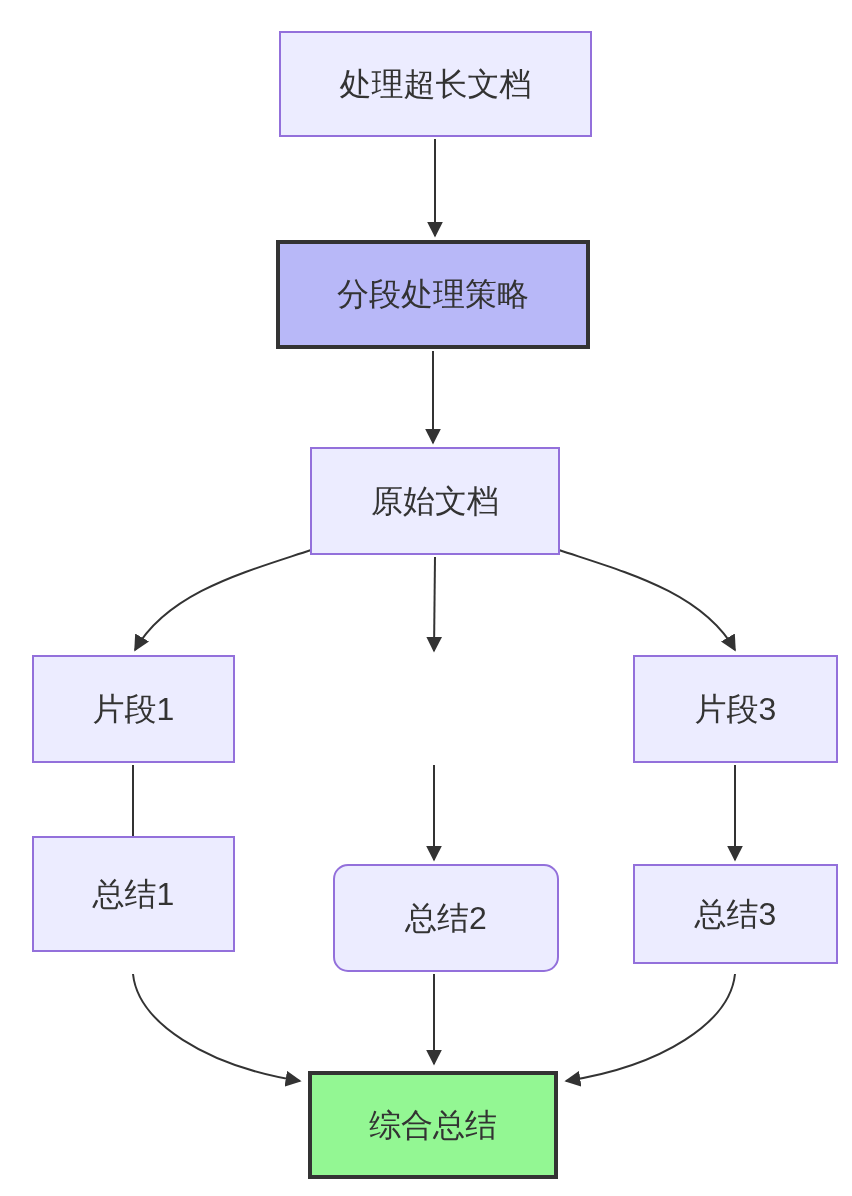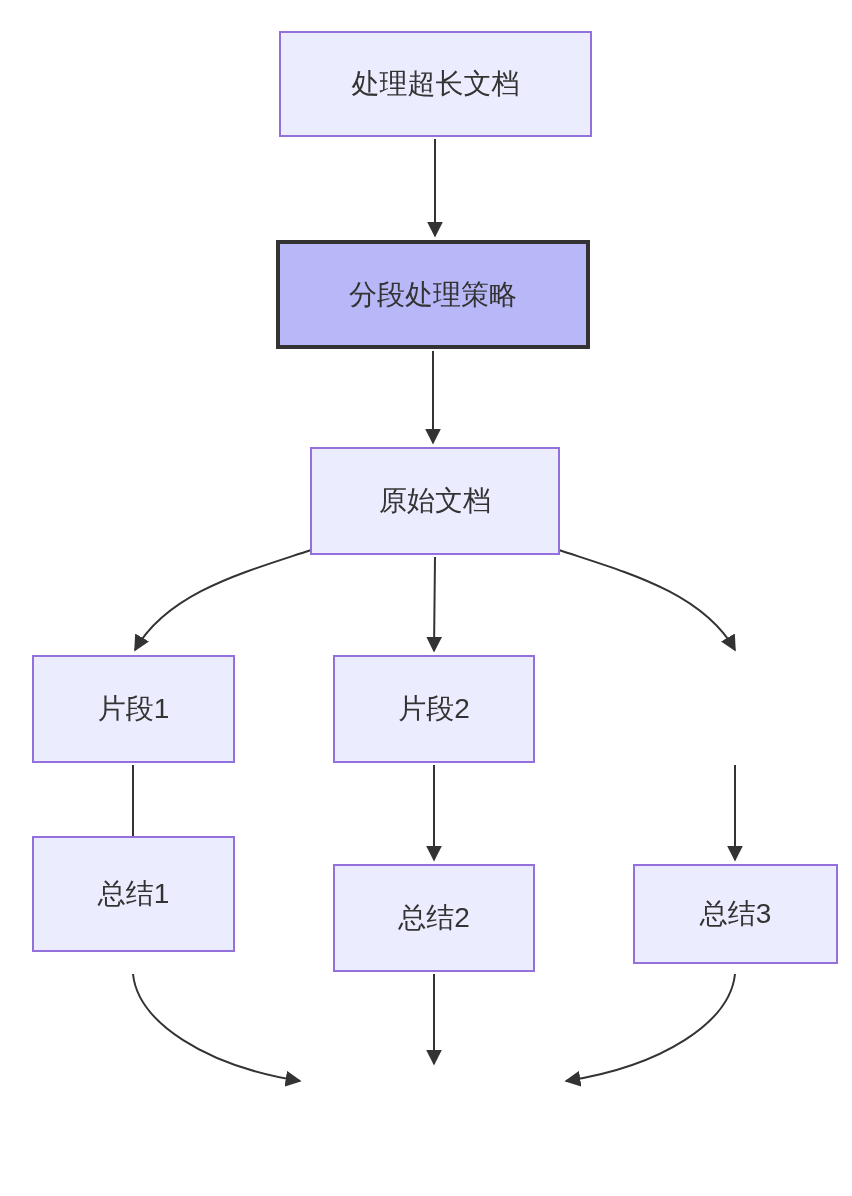"处理超长文档" .node { font-size: 28px -> 32px }
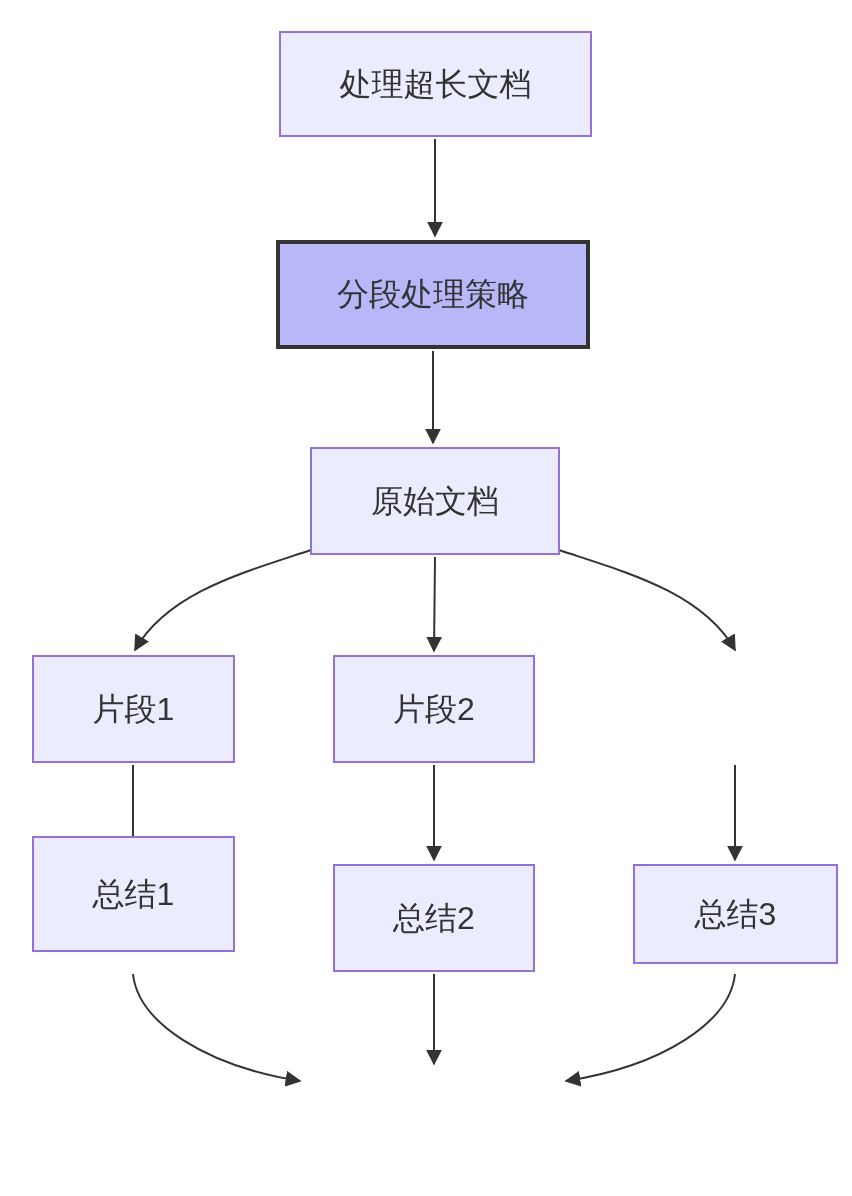"片段2" div.node { html: <div> <span>片段2</span> </div> -> none }
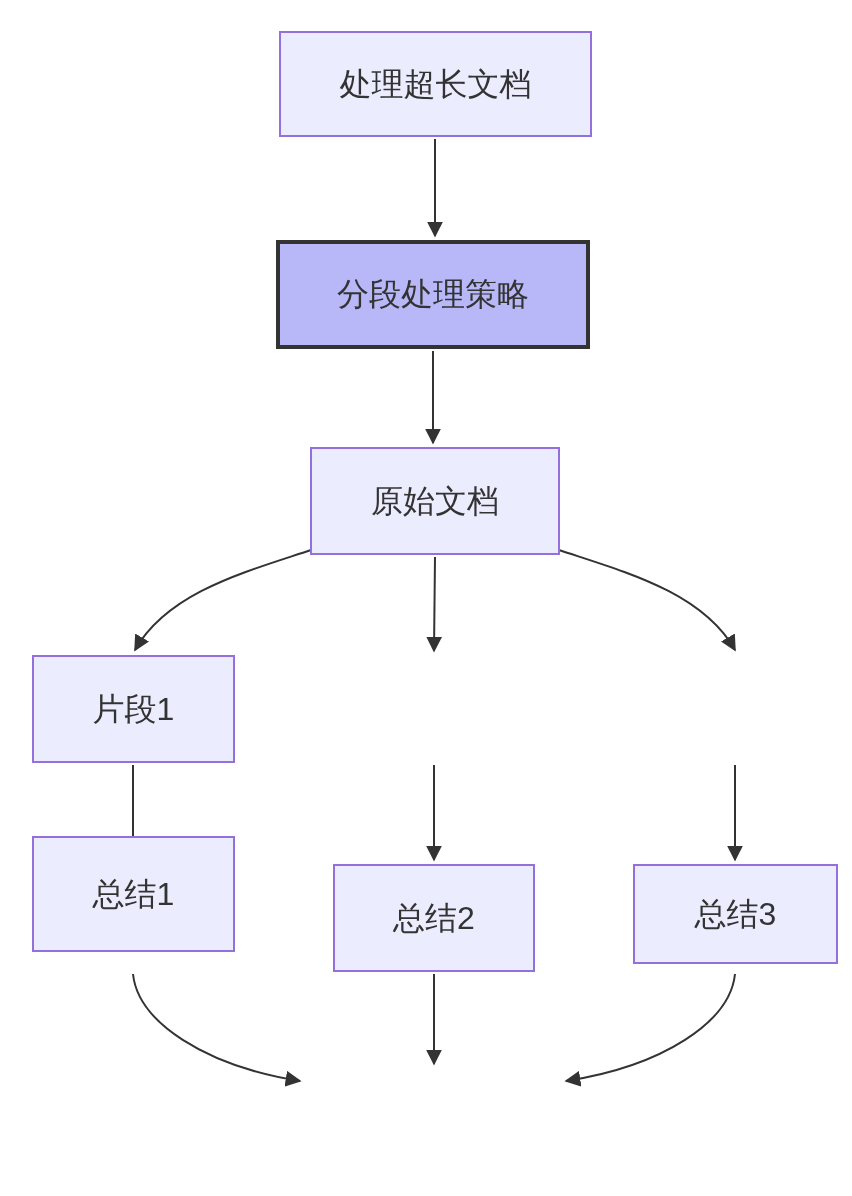"片段3" div.node { html: none -> <div> <span>片段3</span> </div> }
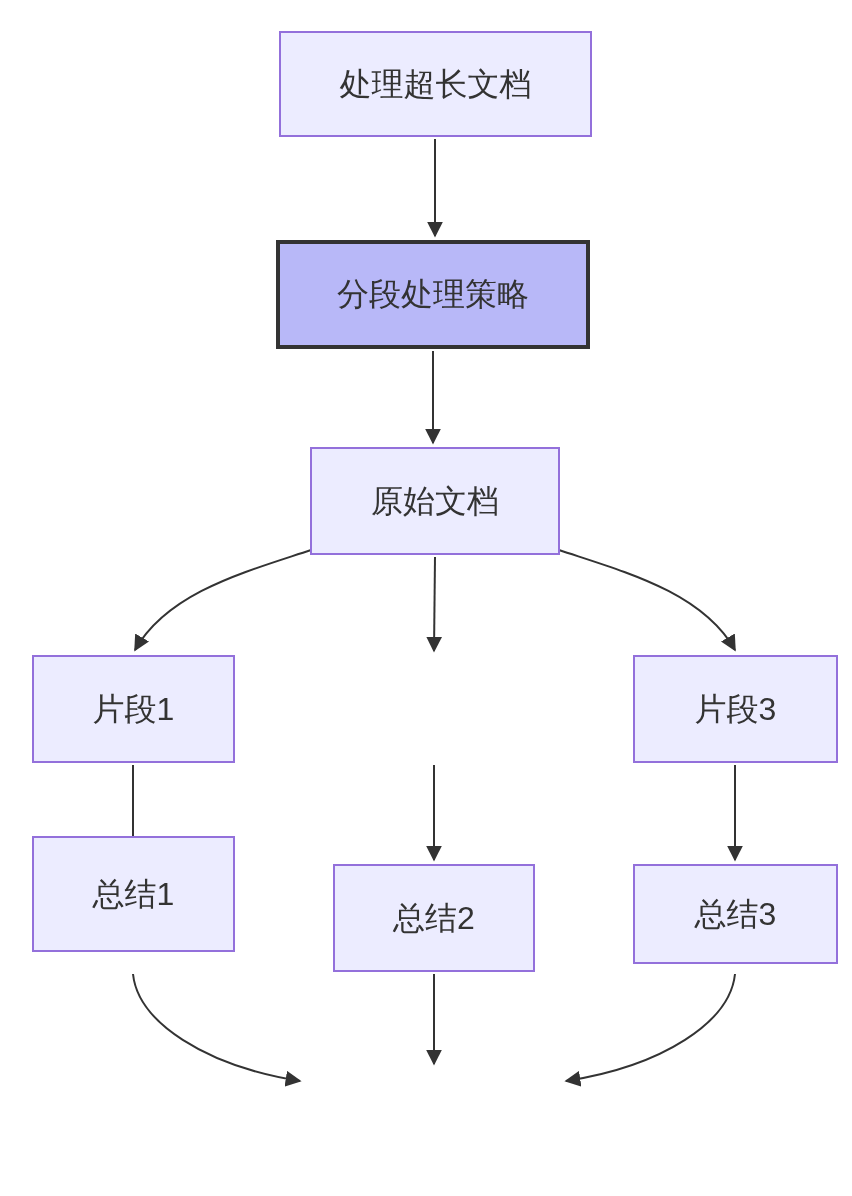"总结2" div.node { border-radius: none -> 15px; width: 202px -> 226px }
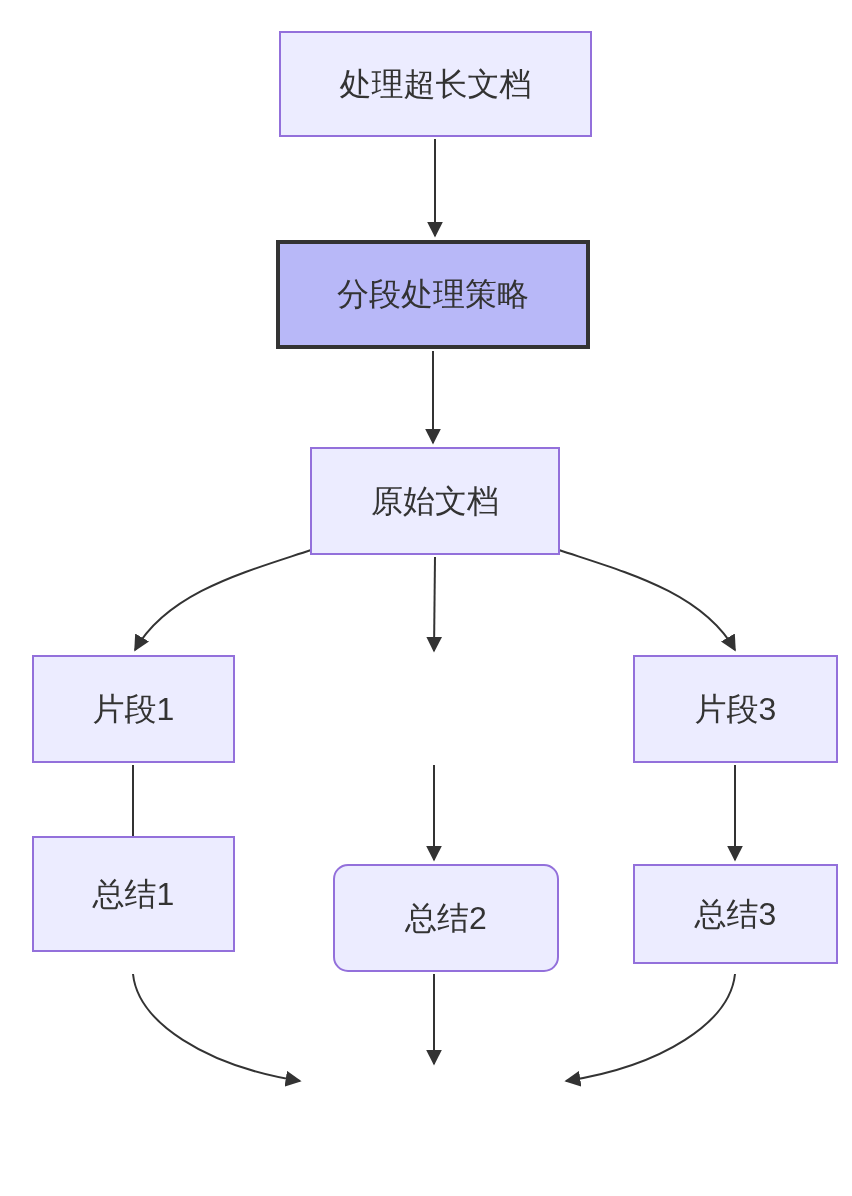"综合总结" div.node { html: none -> <div> <span>综合总结</span> </div> }
